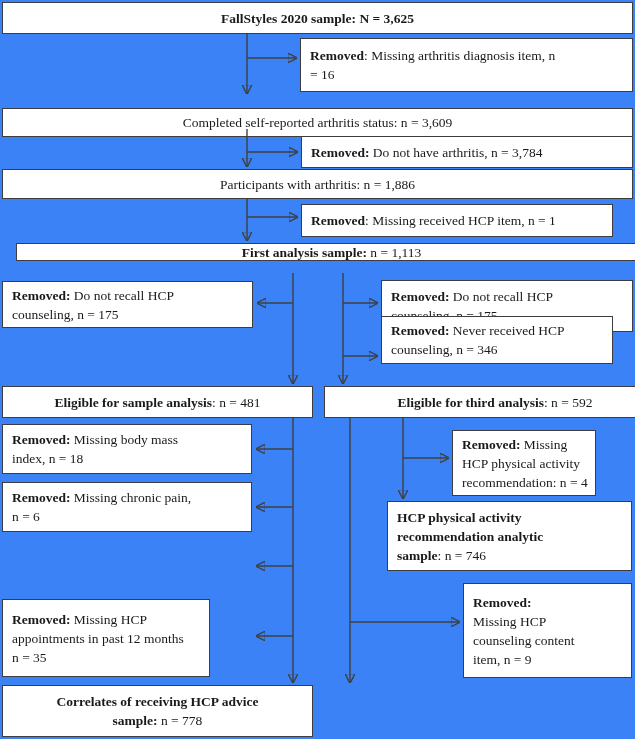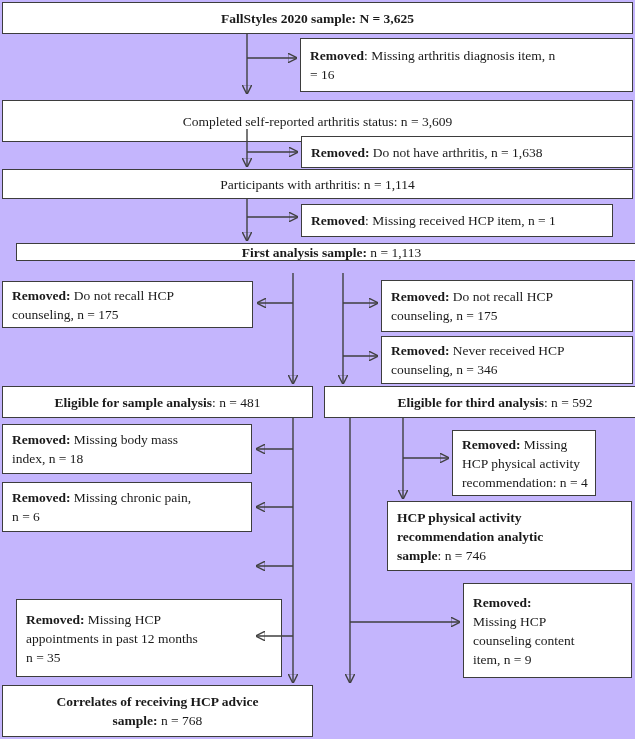"FallStyles 2020 sample: N =" .canvas { background: #c4b5fd -> #3b82f6 }
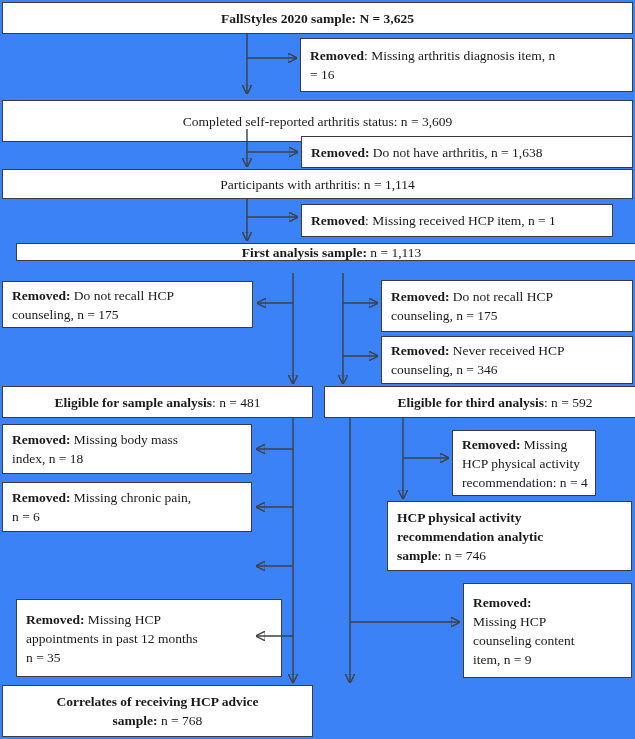"Completed self-reported arthritis" div.box { height: 42px -> 29px; top: 100px -> 108px }
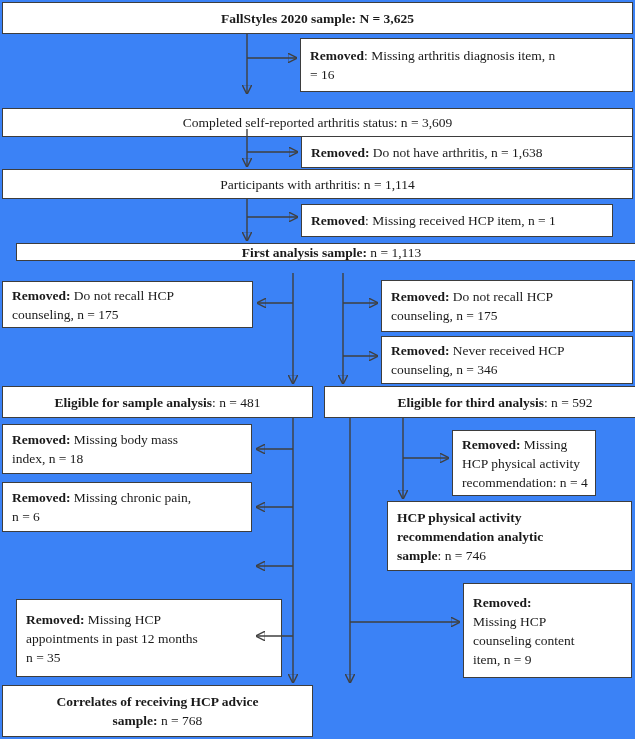"Do not have arthritis, n" span { text: 1,638 -> 3,784 }
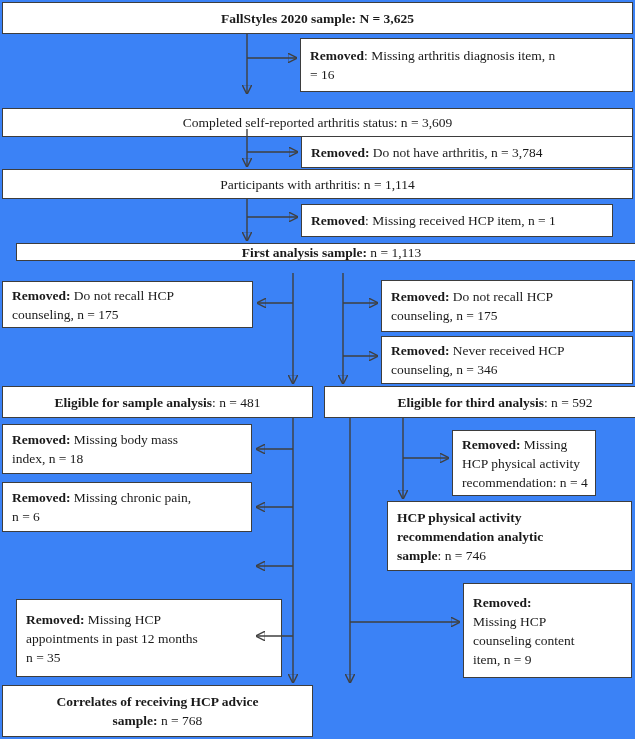"Participants with arthritis: n =" span { text: 1,114 -> 1,886 }
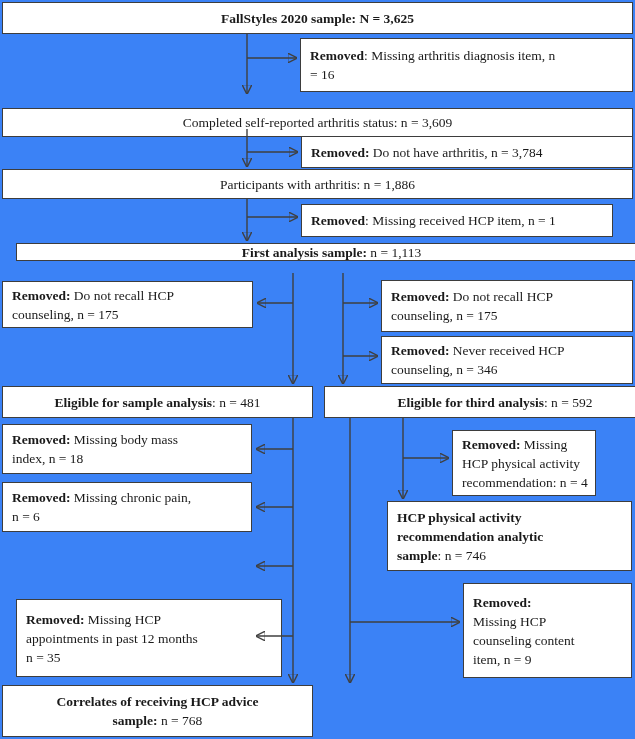"Removed: Never received HCP" div.box { top: 336px -> 316px; width: 252px -> 232px }
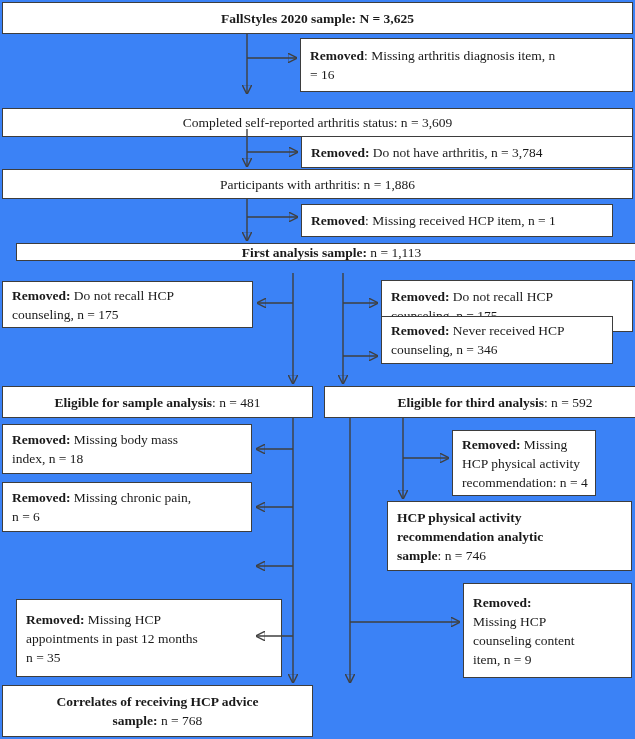"Removed: Missing HCP" div.box { left: 16px -> 2px; width: 266px -> 208px }
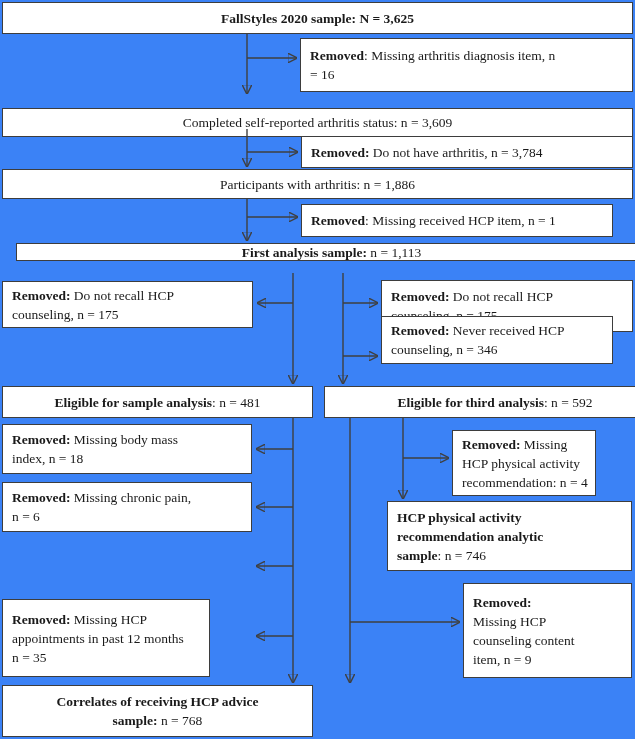"n = 768" span { text: 768 -> 778 }
